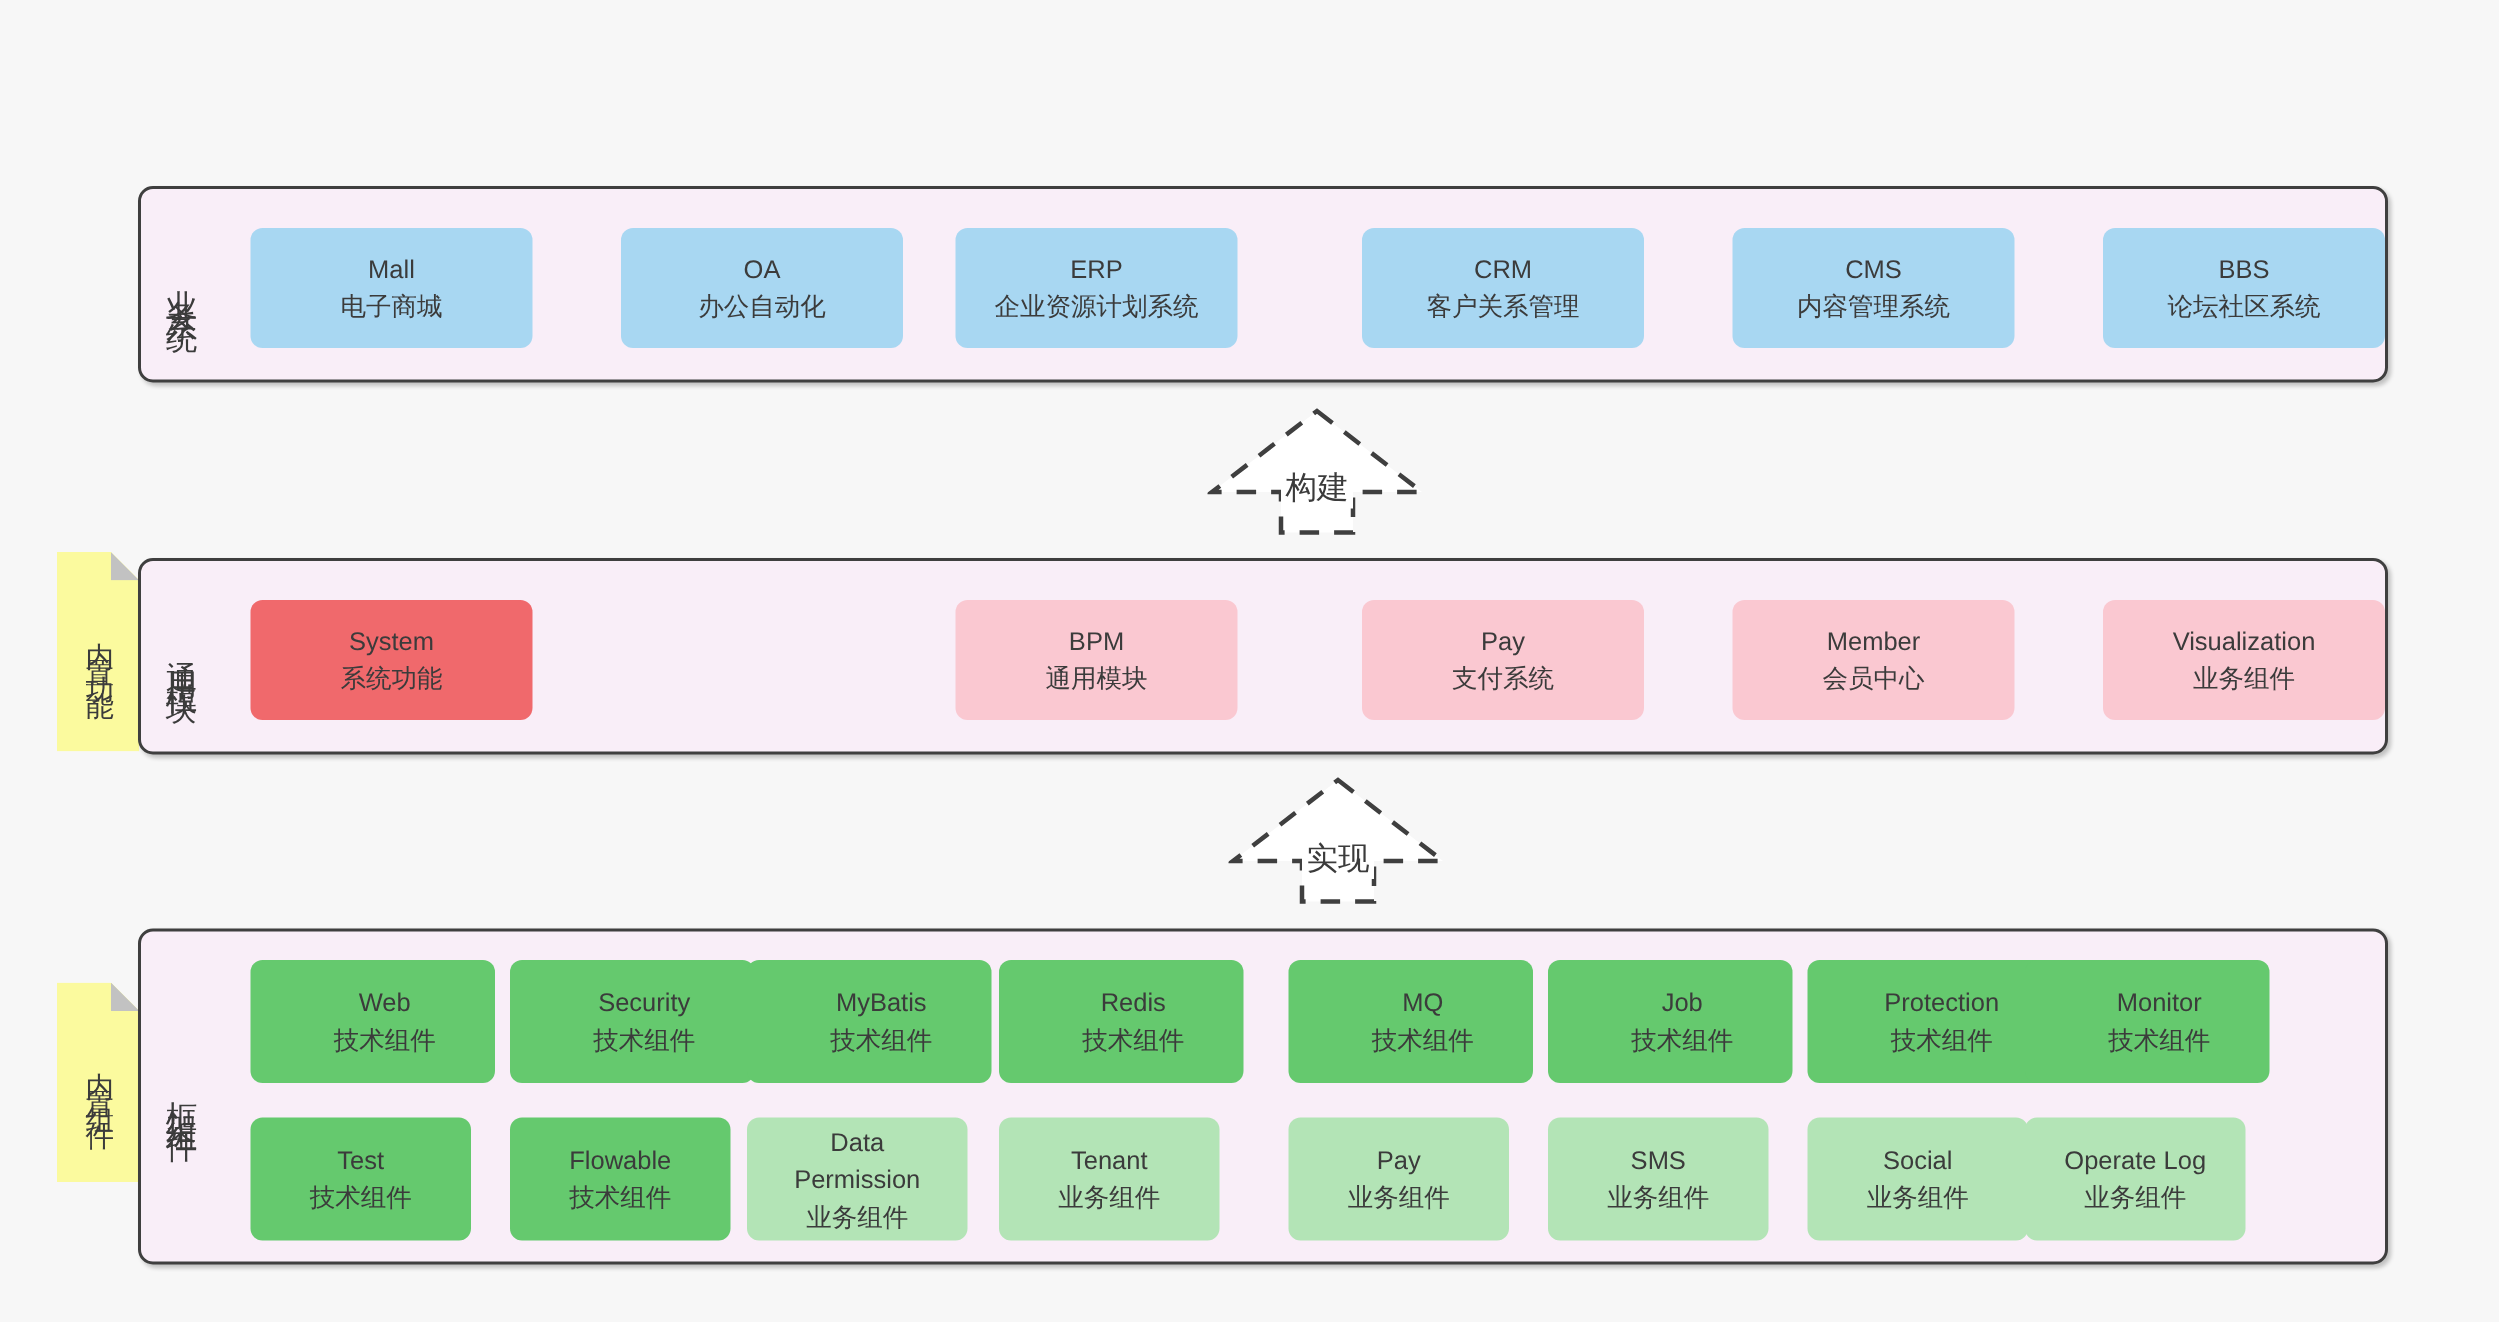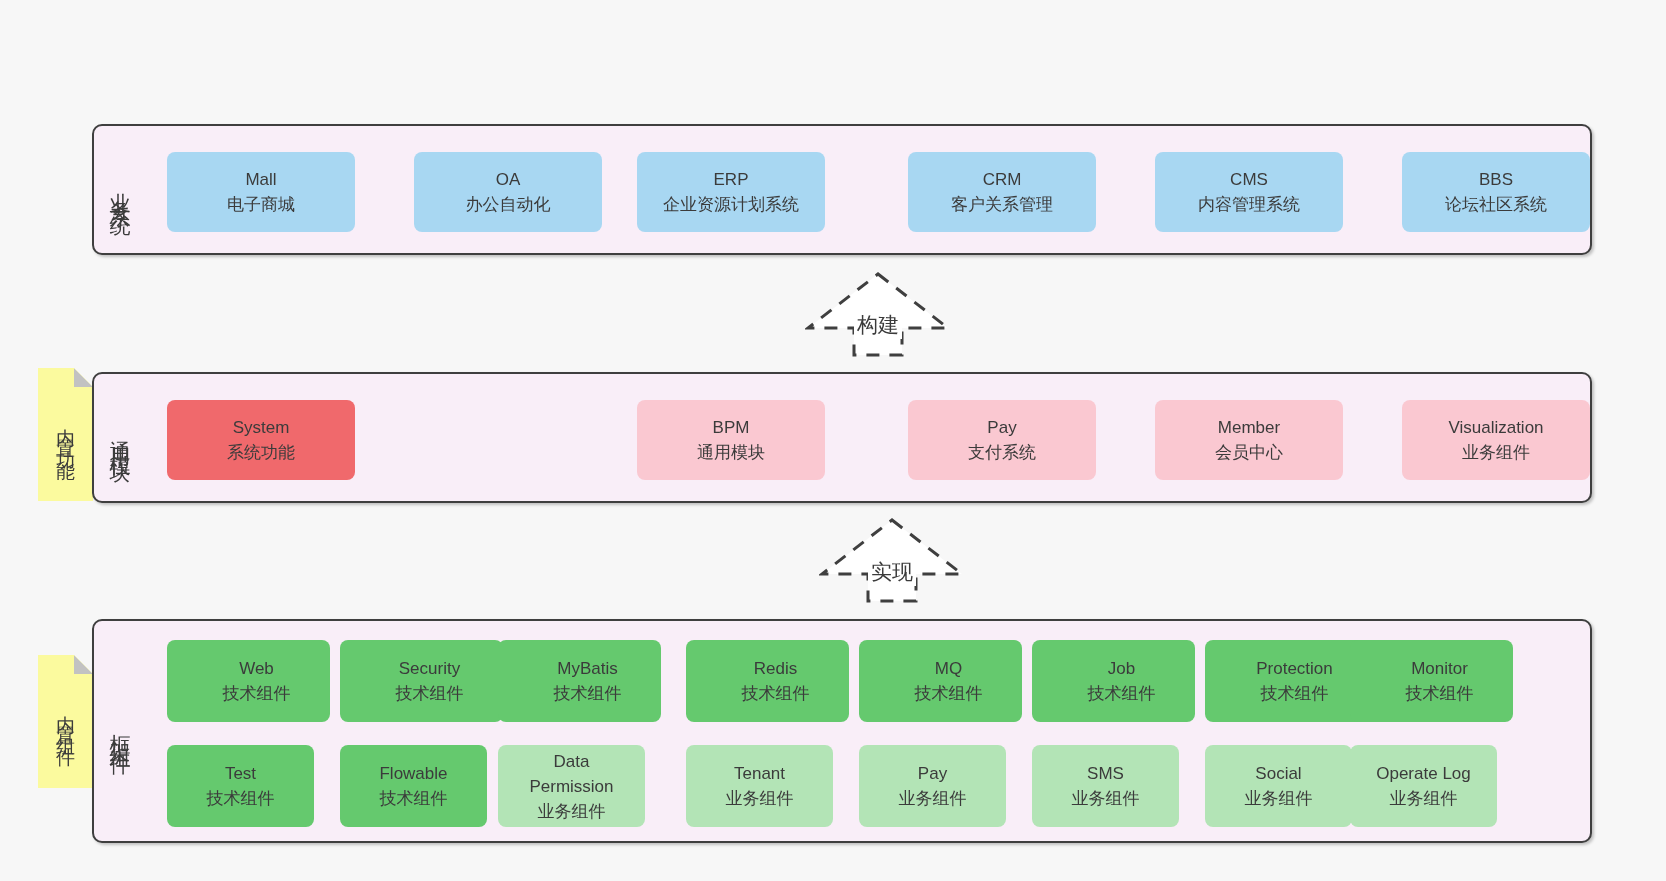"Redis" .p8-3 { left: 580px -> 560px }
